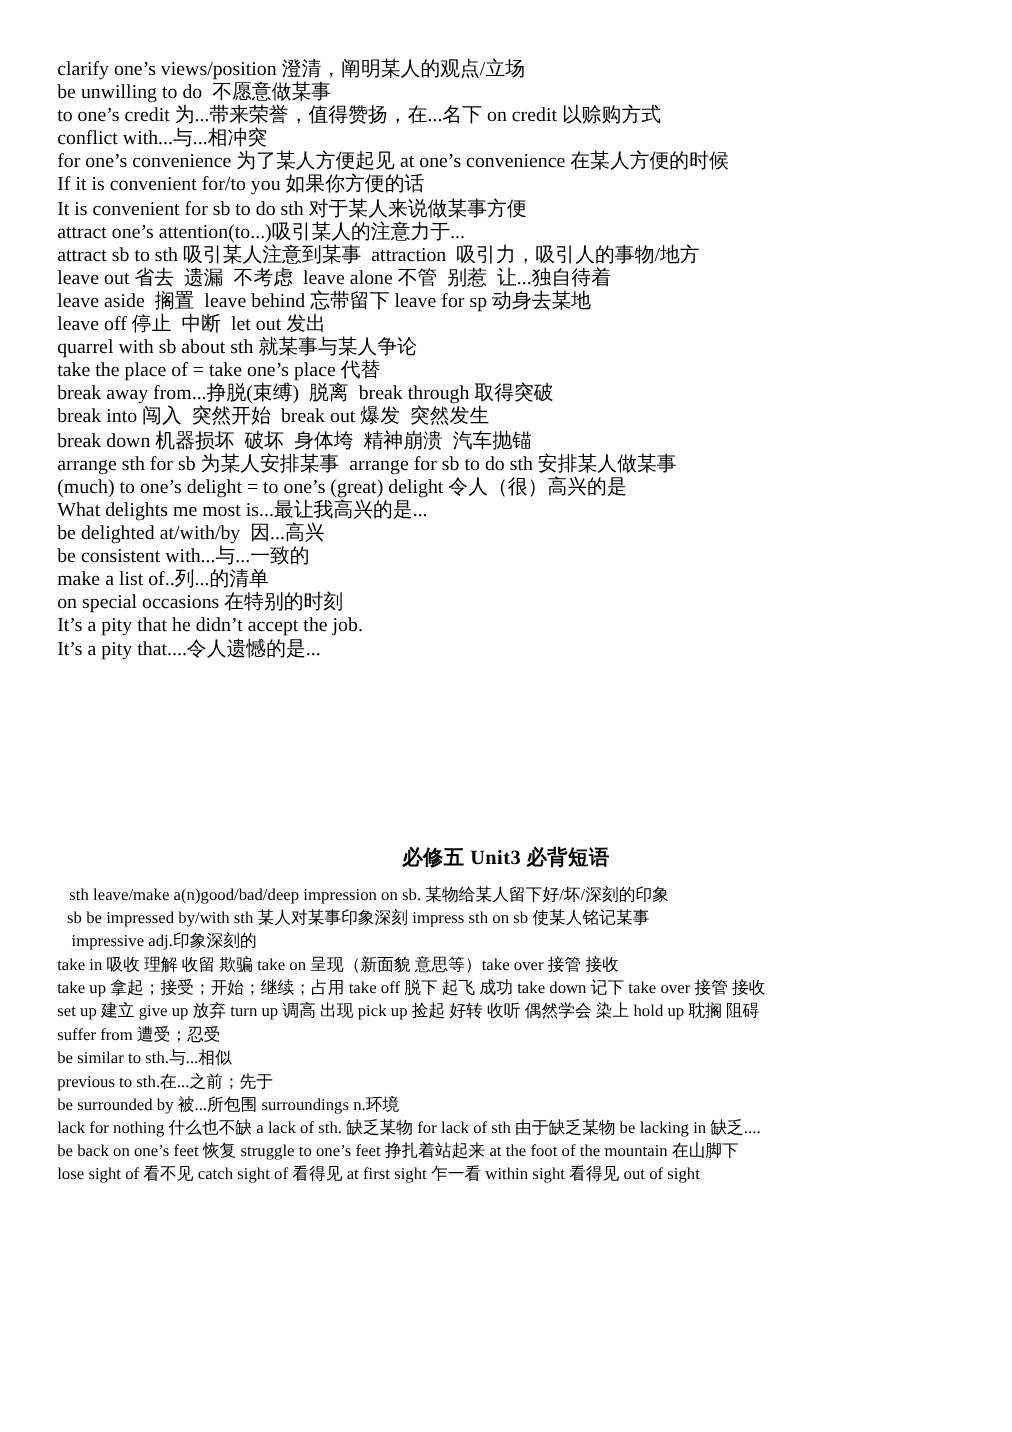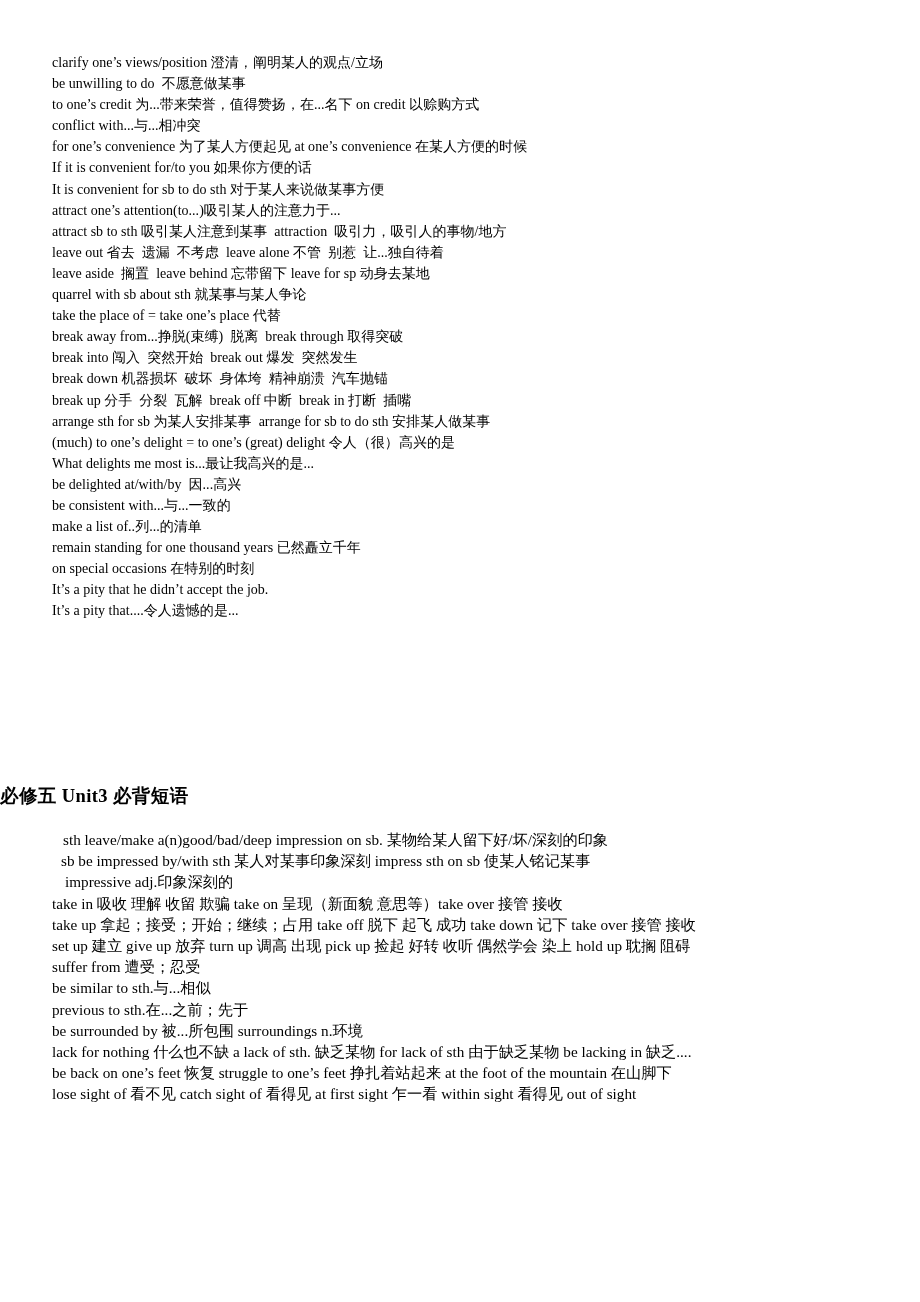"clarify one’s views/position" .line { font-size: 14px -> 18px }
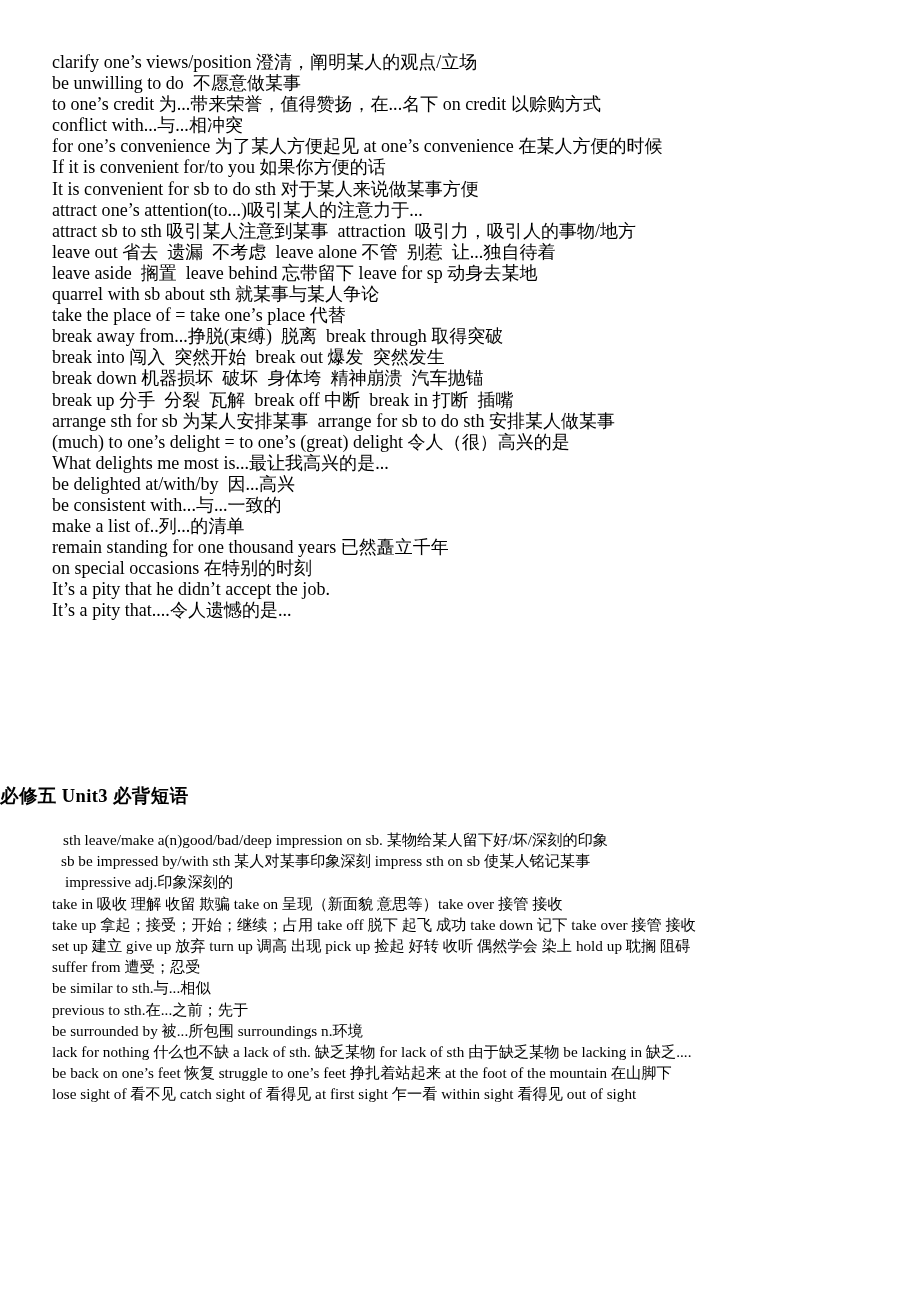"leave off 停止 中断 let" div.line { html: none -> <div>leave off 停止 中断 let out 发出</div> }
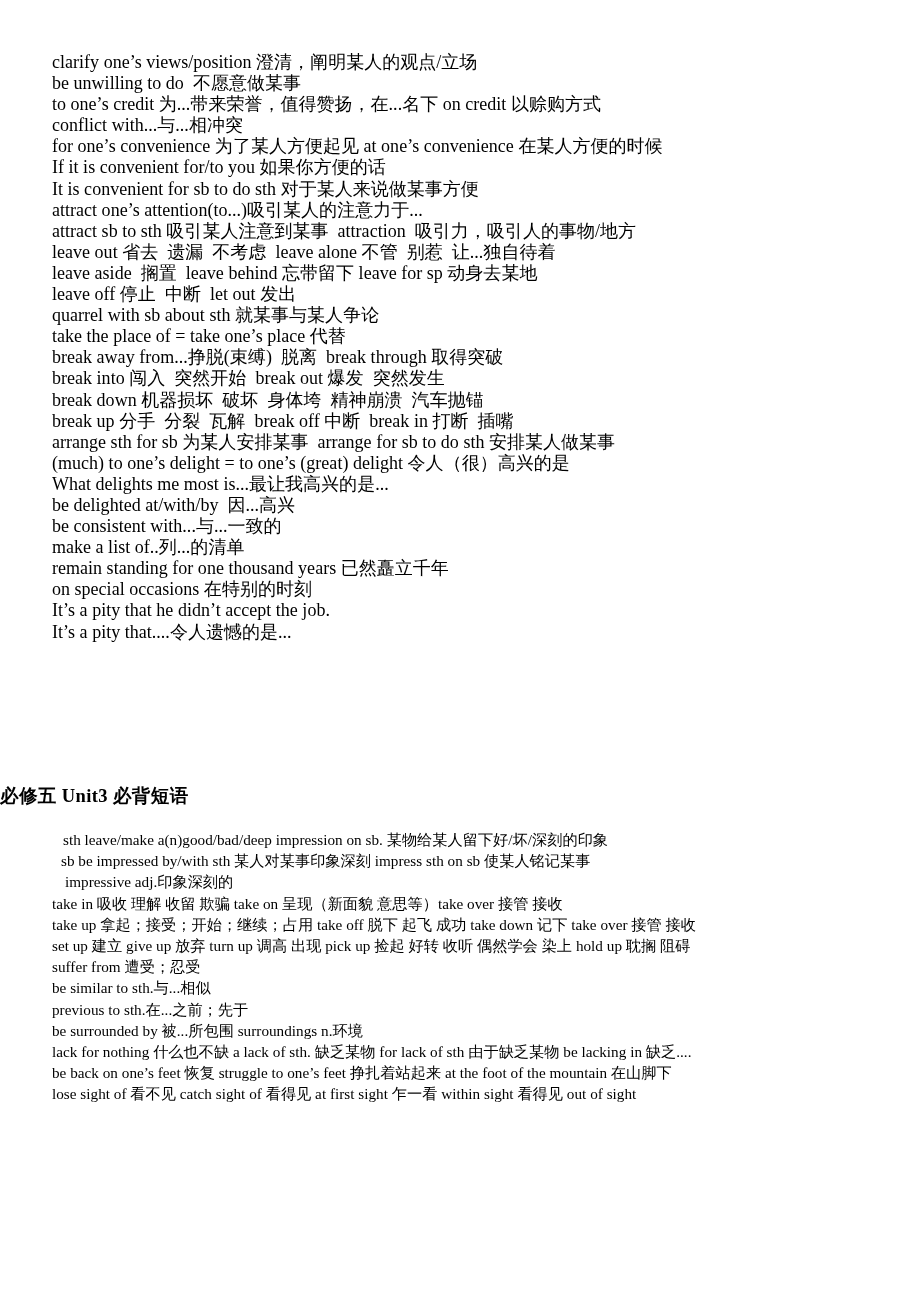"break up 分手 分裂 瓦解" div.line { html: <div>break up 分手 分裂 瓦解 break off 中断 break in 打断 插嘴</div> -> none }
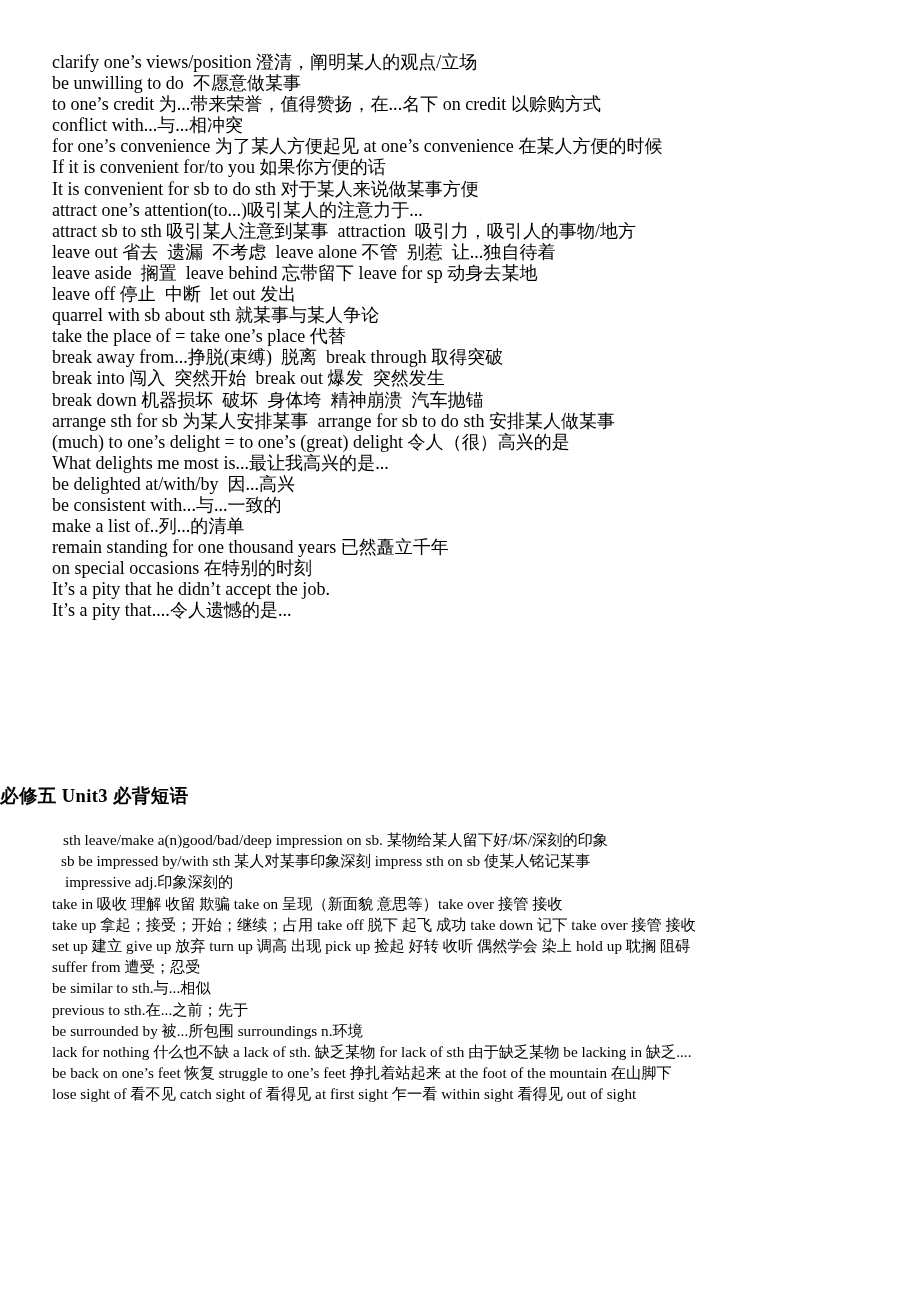"remain standing for one thousand" div.line { html: <div>remain standing for one thousand years 已然矗立千年</div> -> none }
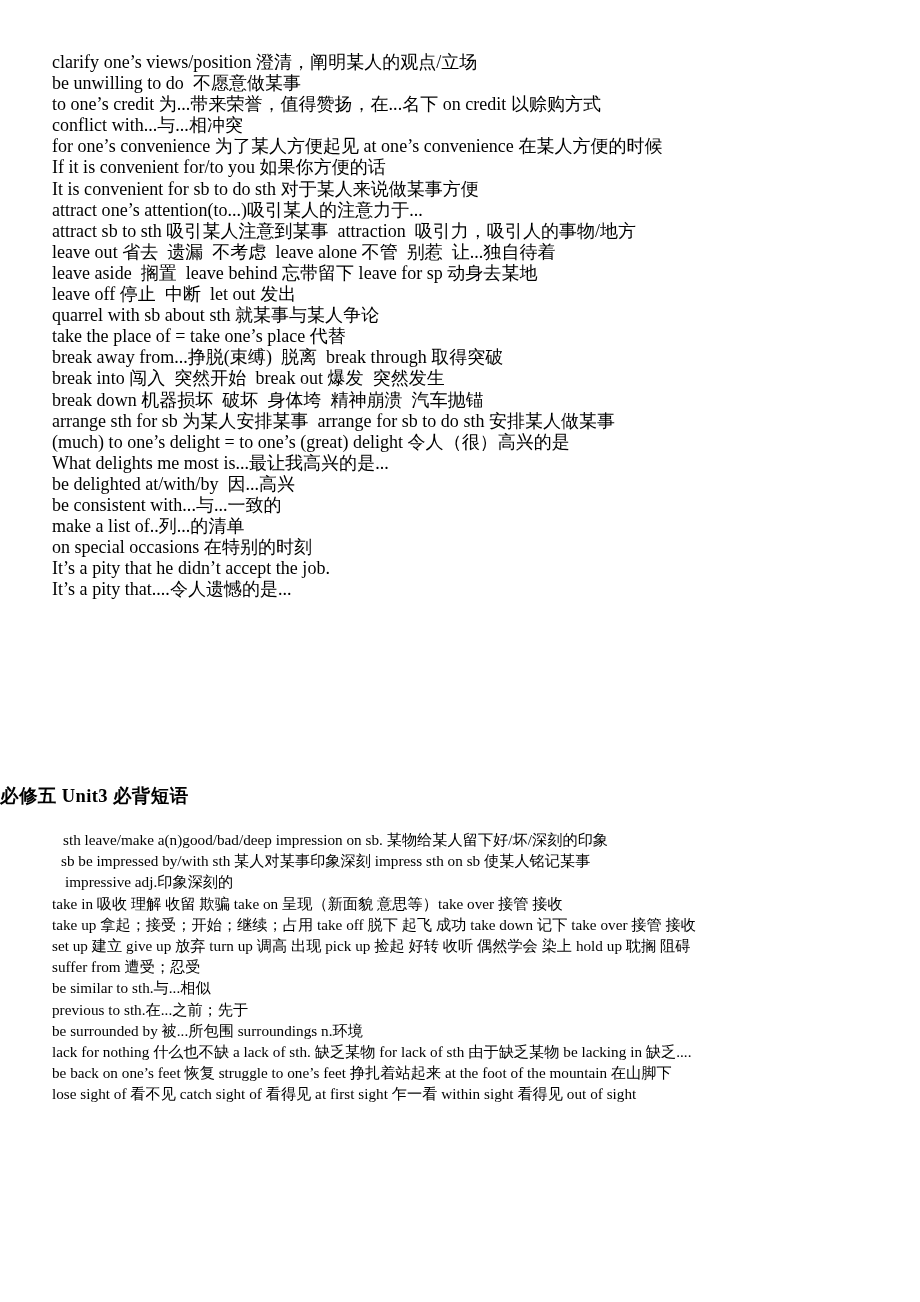"必修五 Unit3 必背短语" .heading { margin-top: 16px -> none; text-align: left -> center }
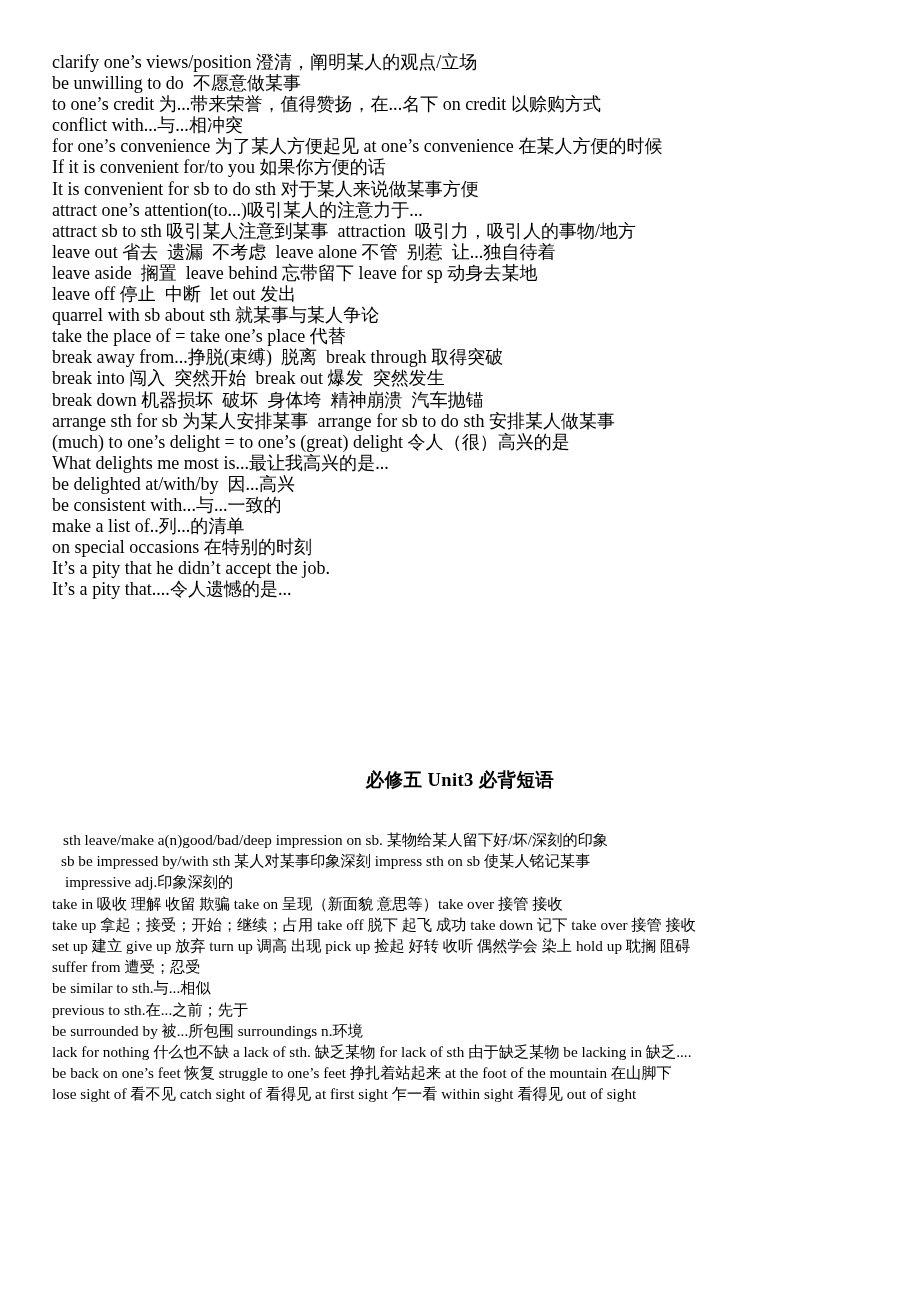"sth leave/make a(n)good/bad/deep" .block-bottom { top: 829px -> 803px }
